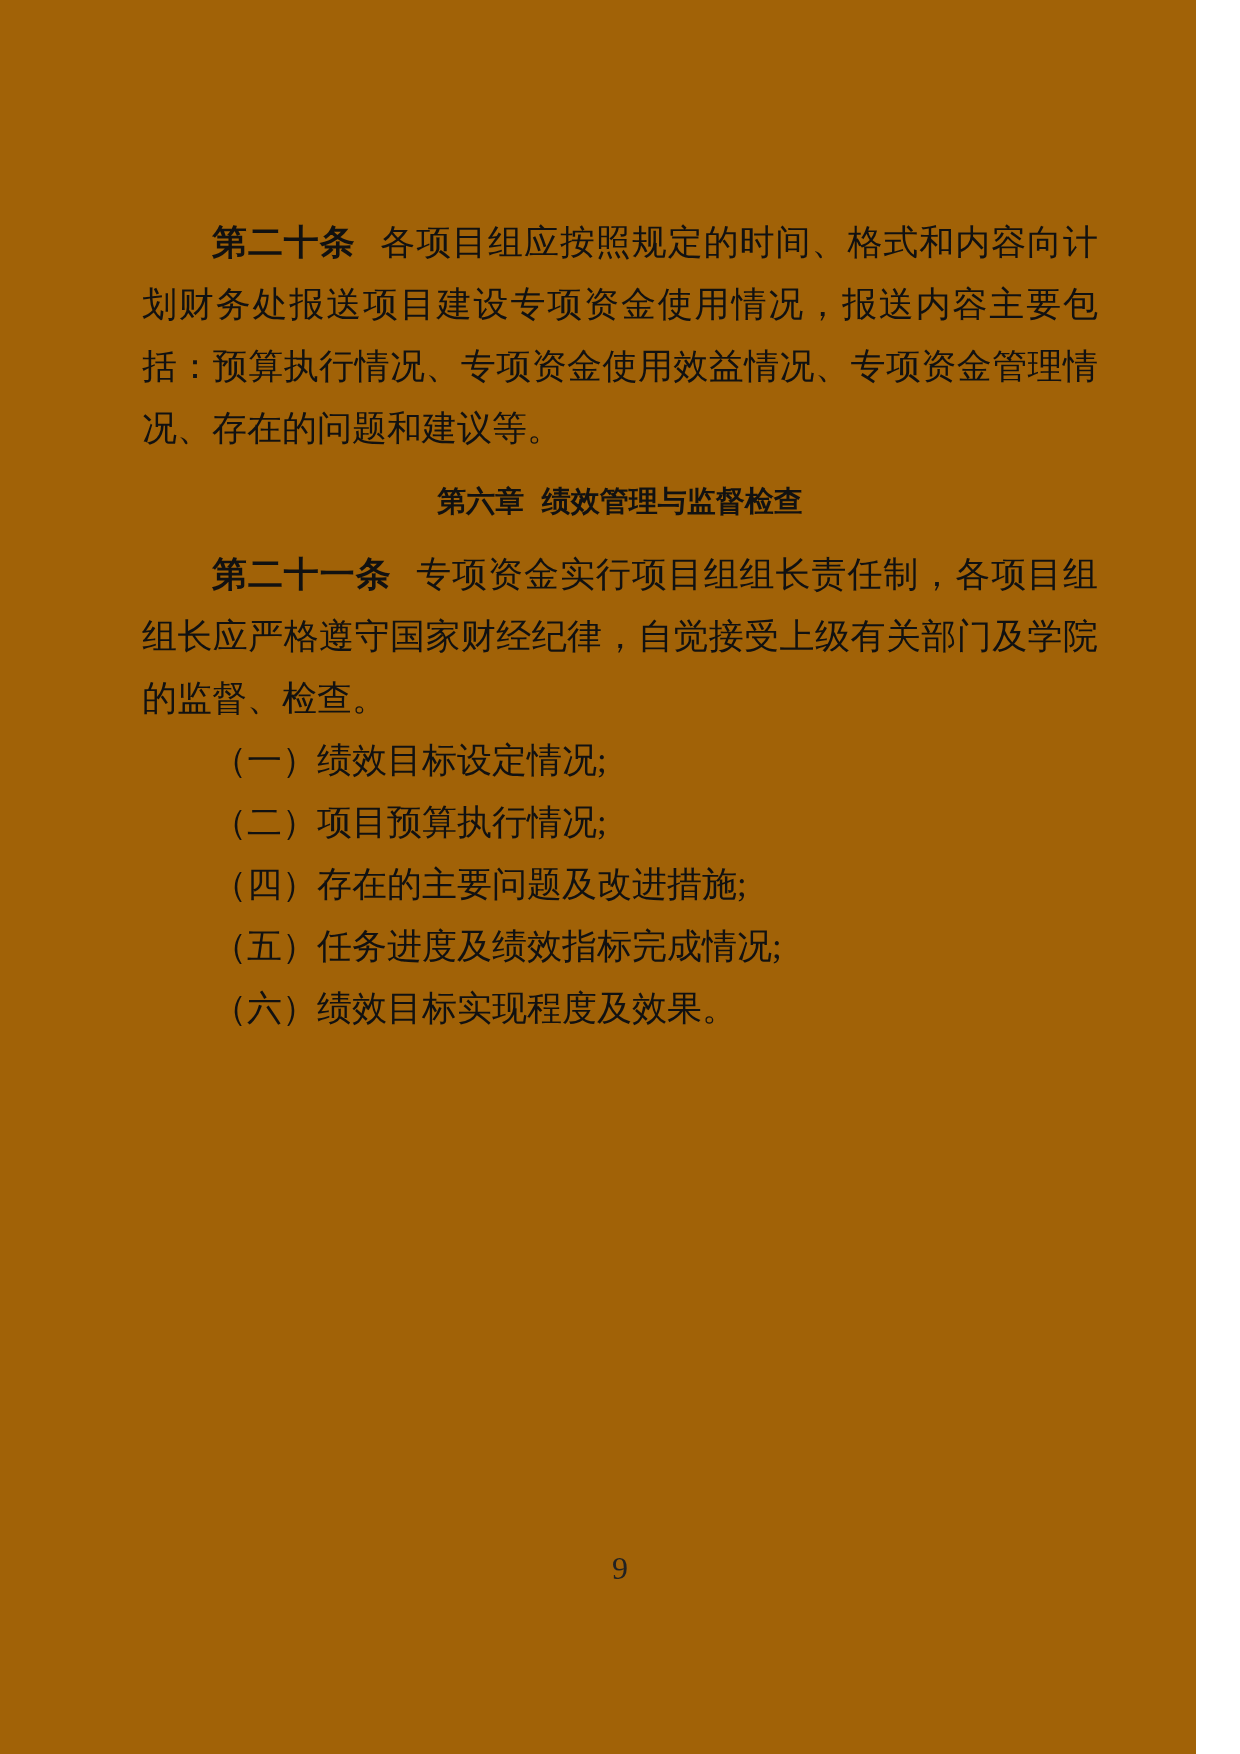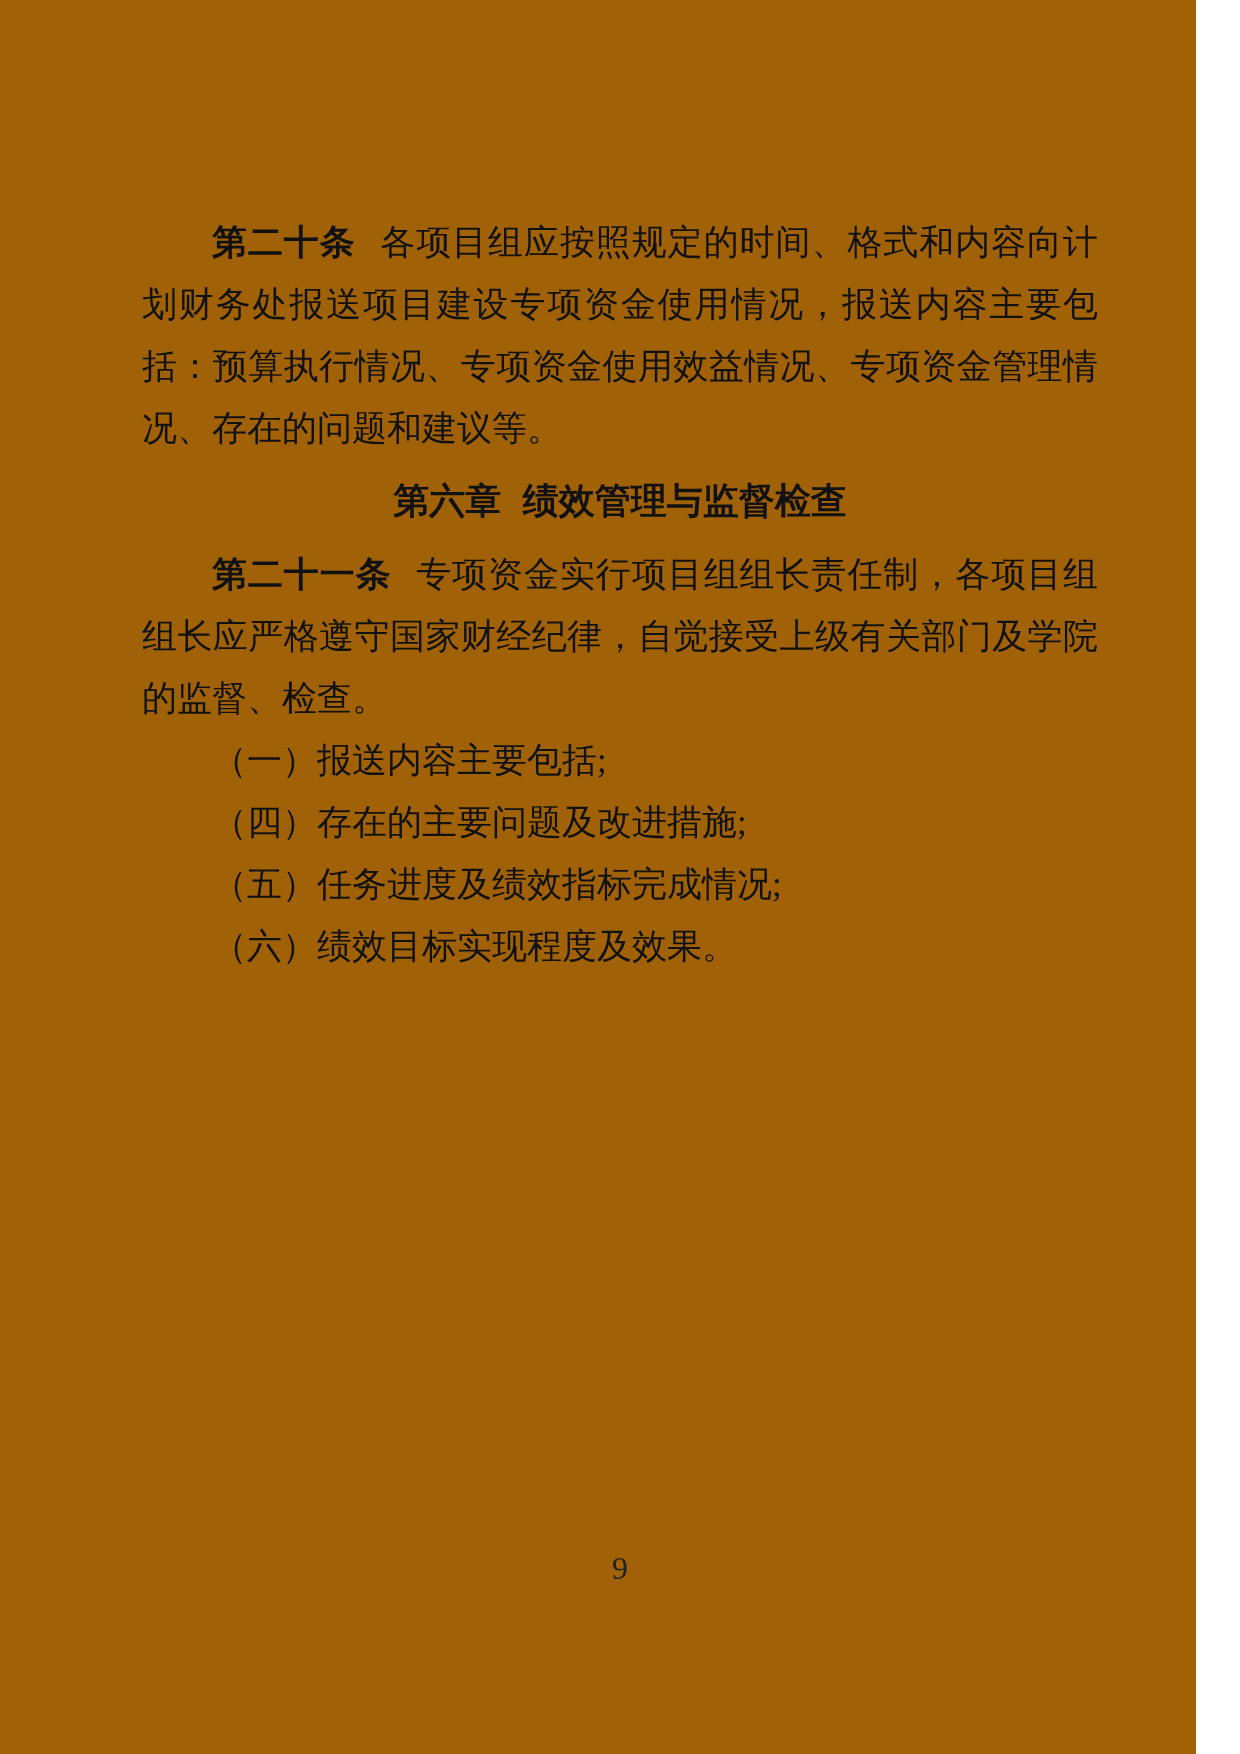"第六章 绩效管理与监督检查" .chapter { font-size: 36px -> 29px }
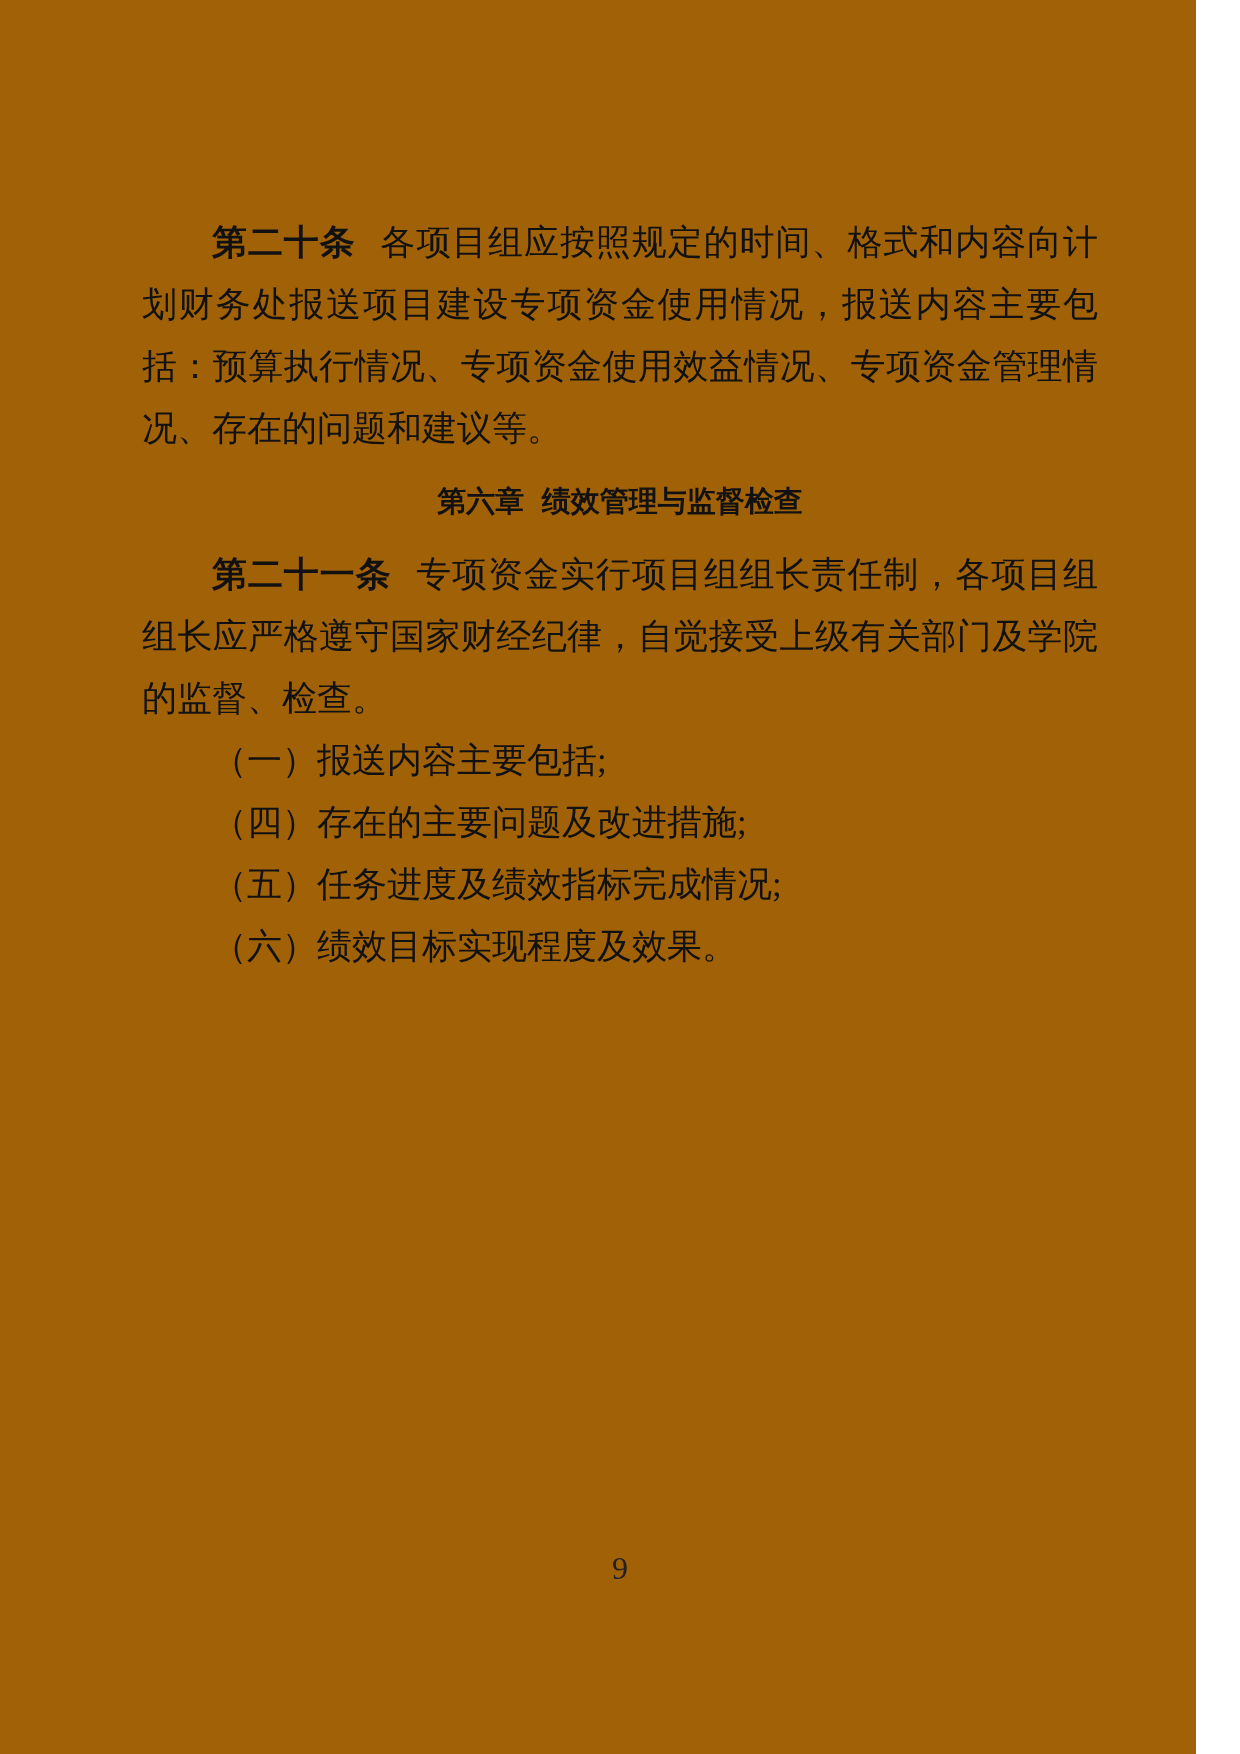"（一）报送内容主要包括;" p.list-item { text: 报送内容主要包括 -> 绩效目标设定情况 }
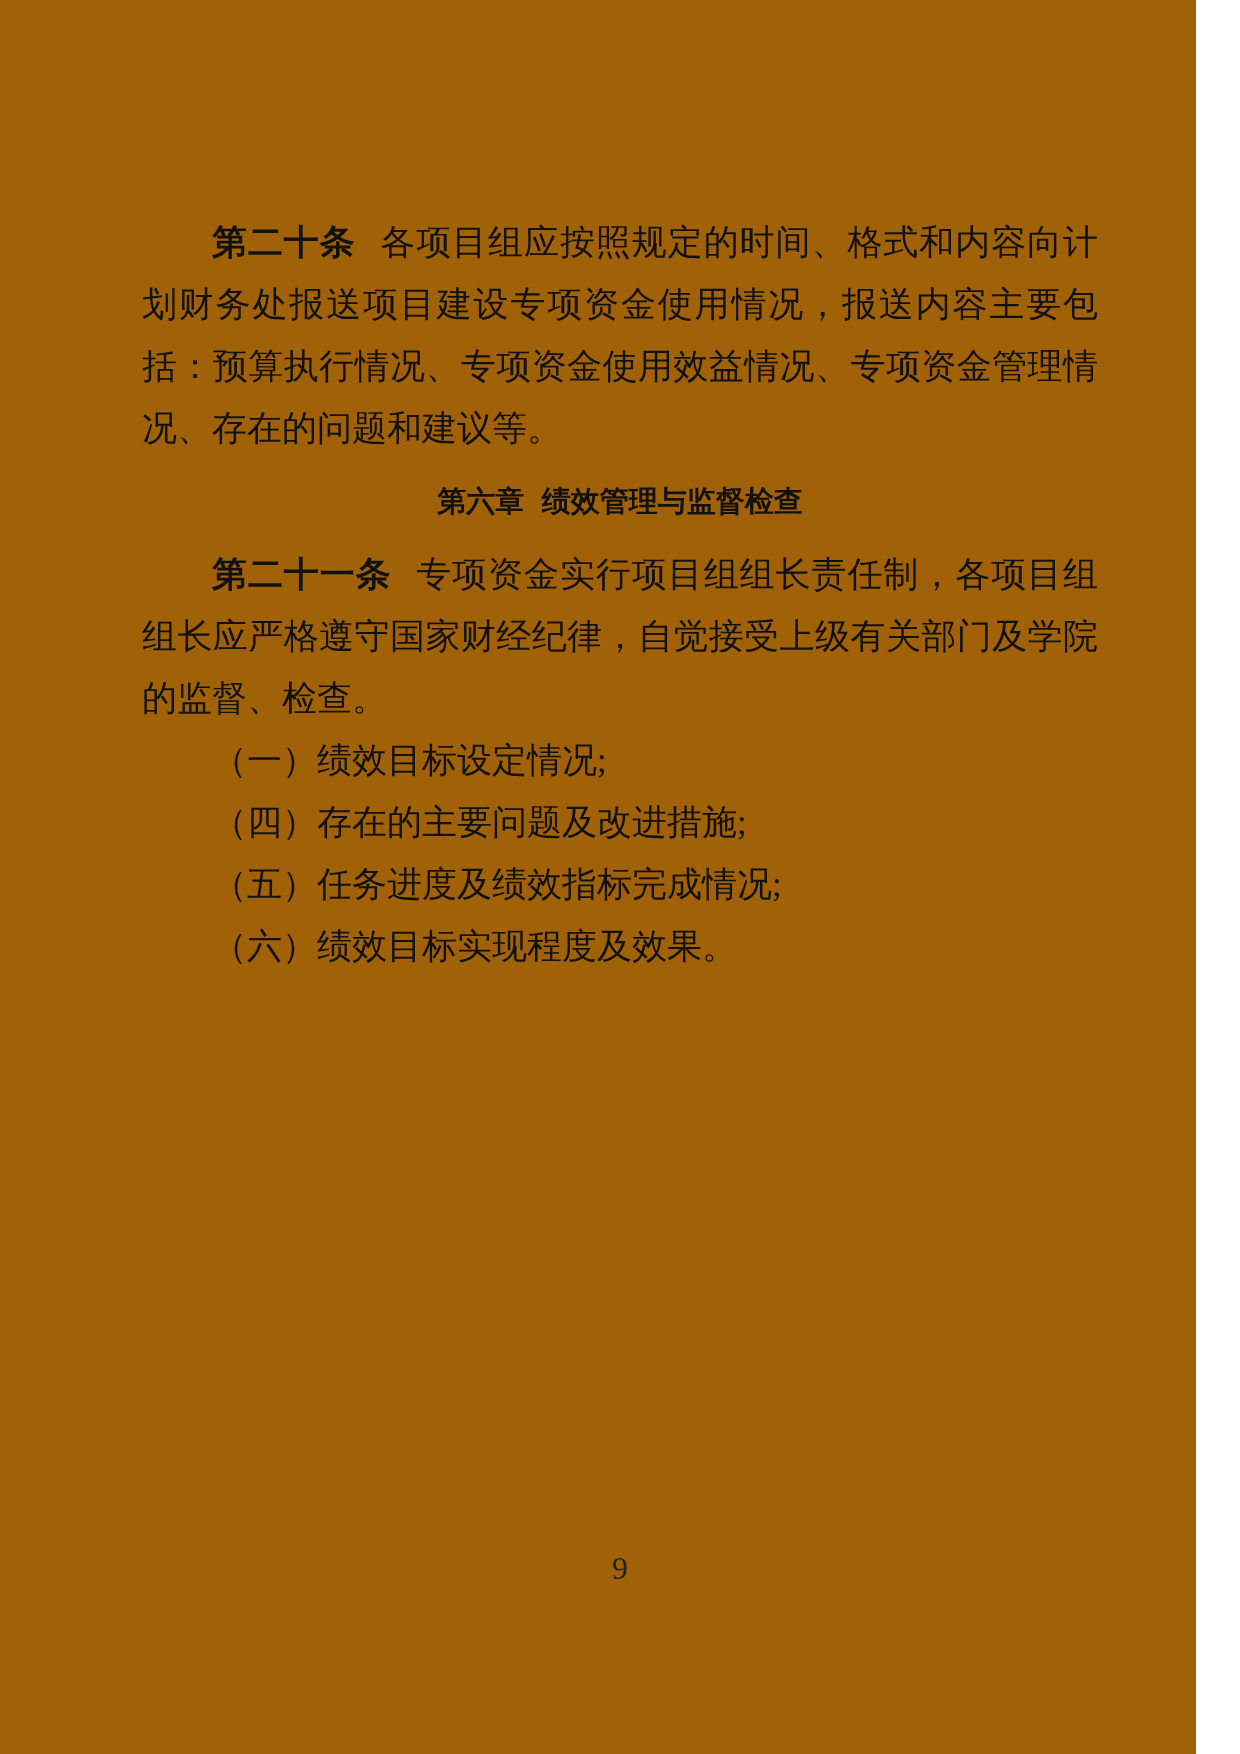"（二）项目预算执行情况;" p.list-item { html: none -> <p>（二）项目预算执行情况;</p> }
